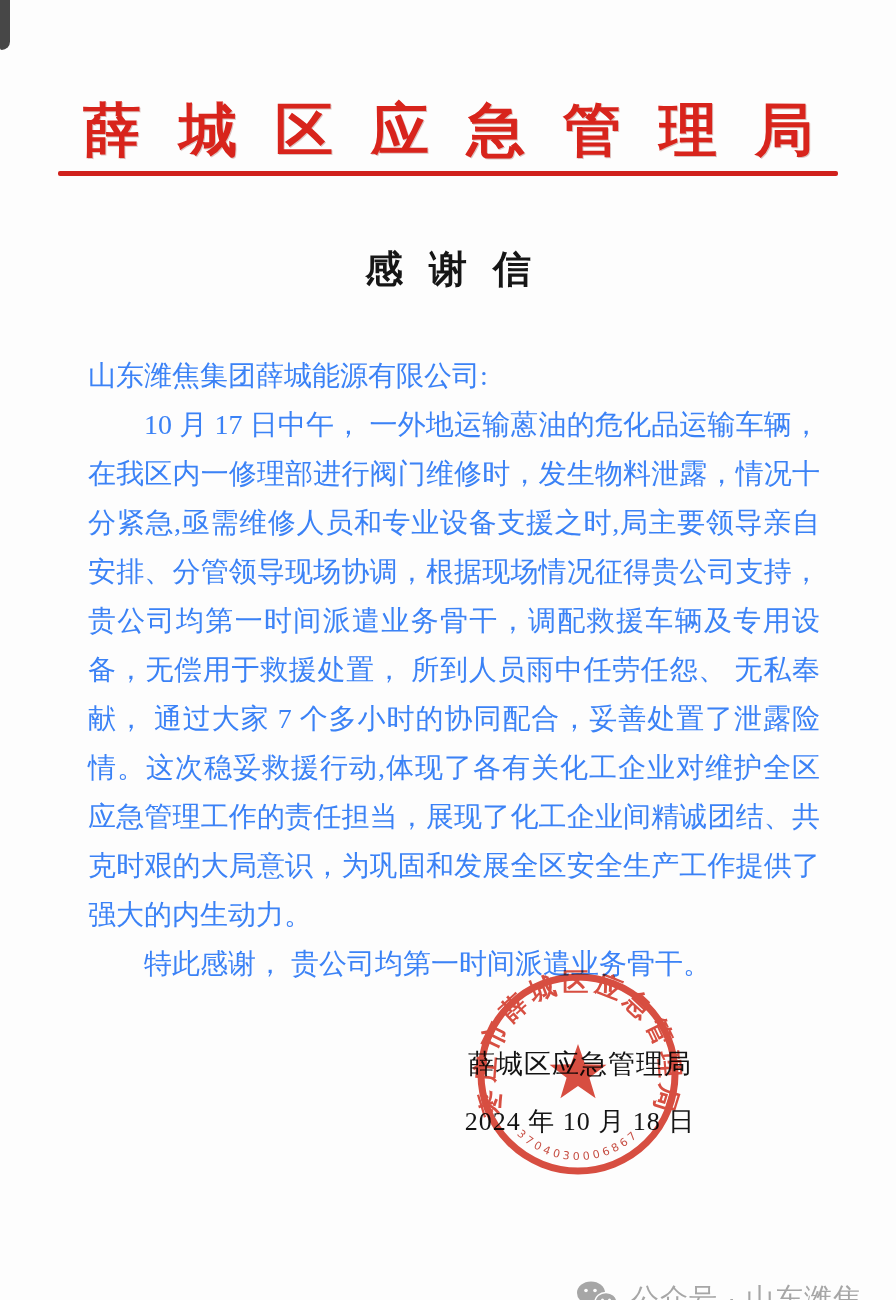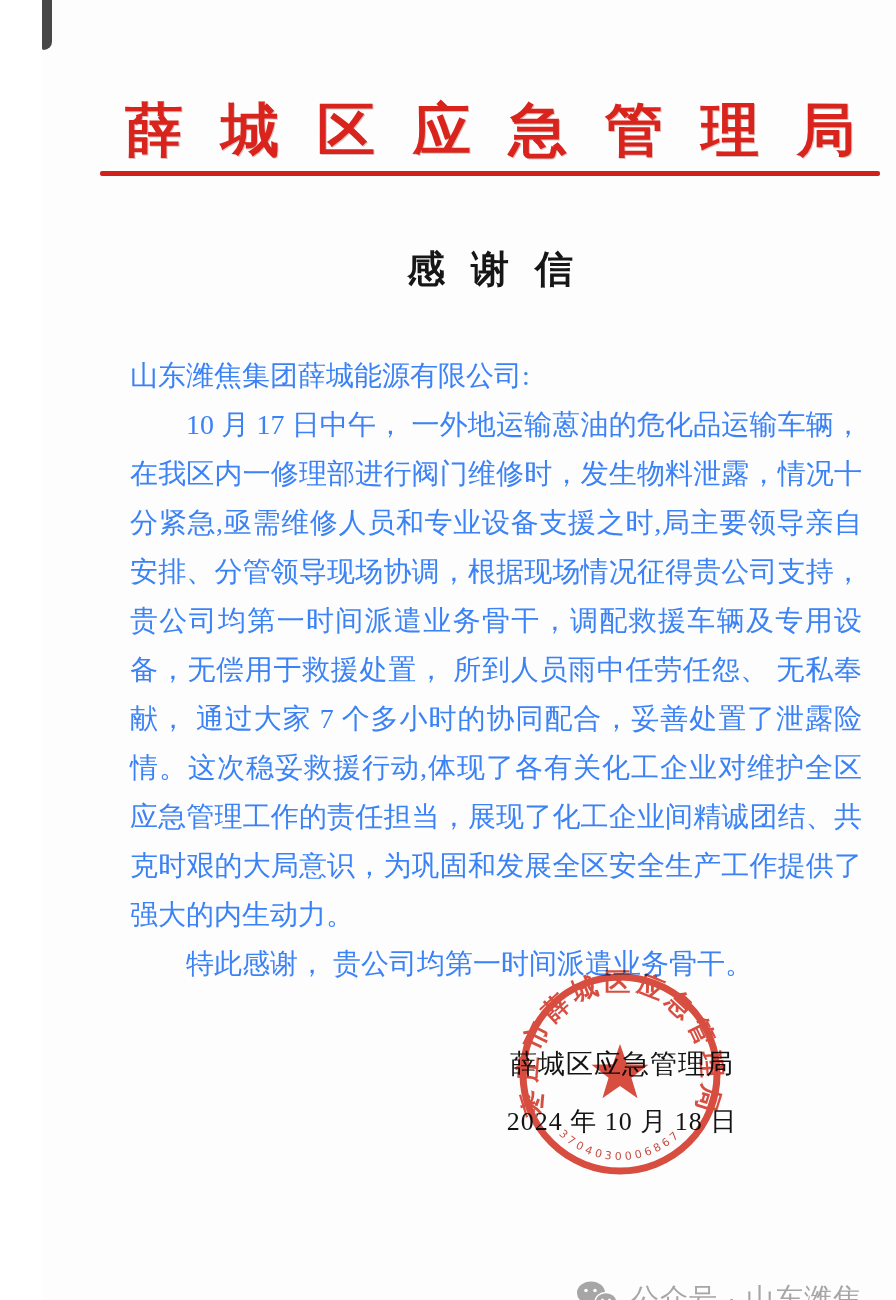"薛城区应急管理局" .page { margin-left: 42px -> none }
